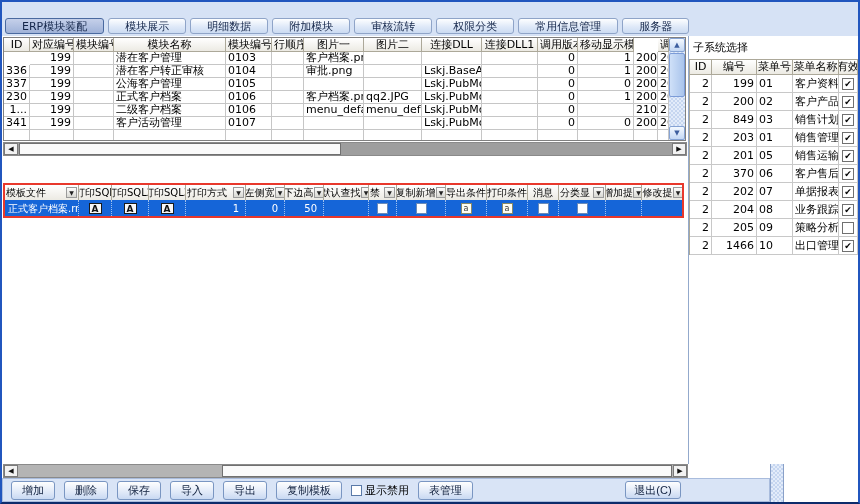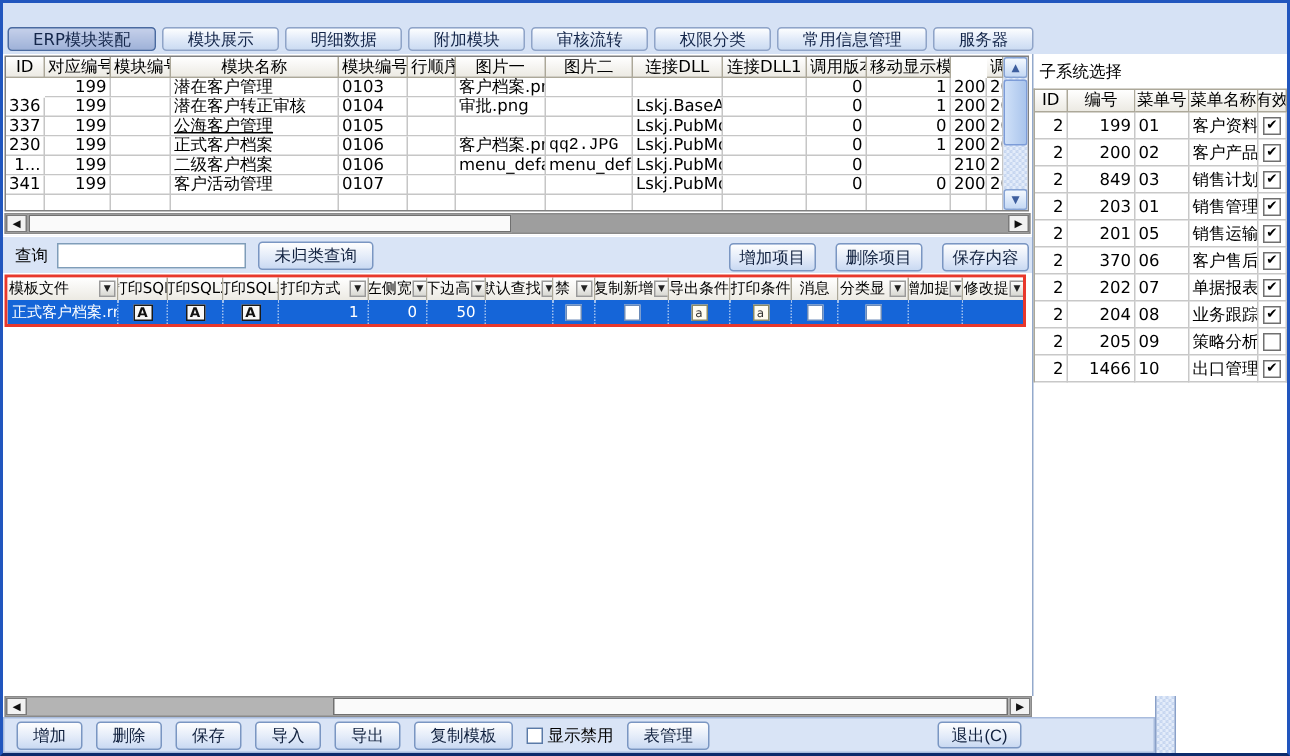"公海客户管理" div.tg-cell { text-decoration: underline -> none }
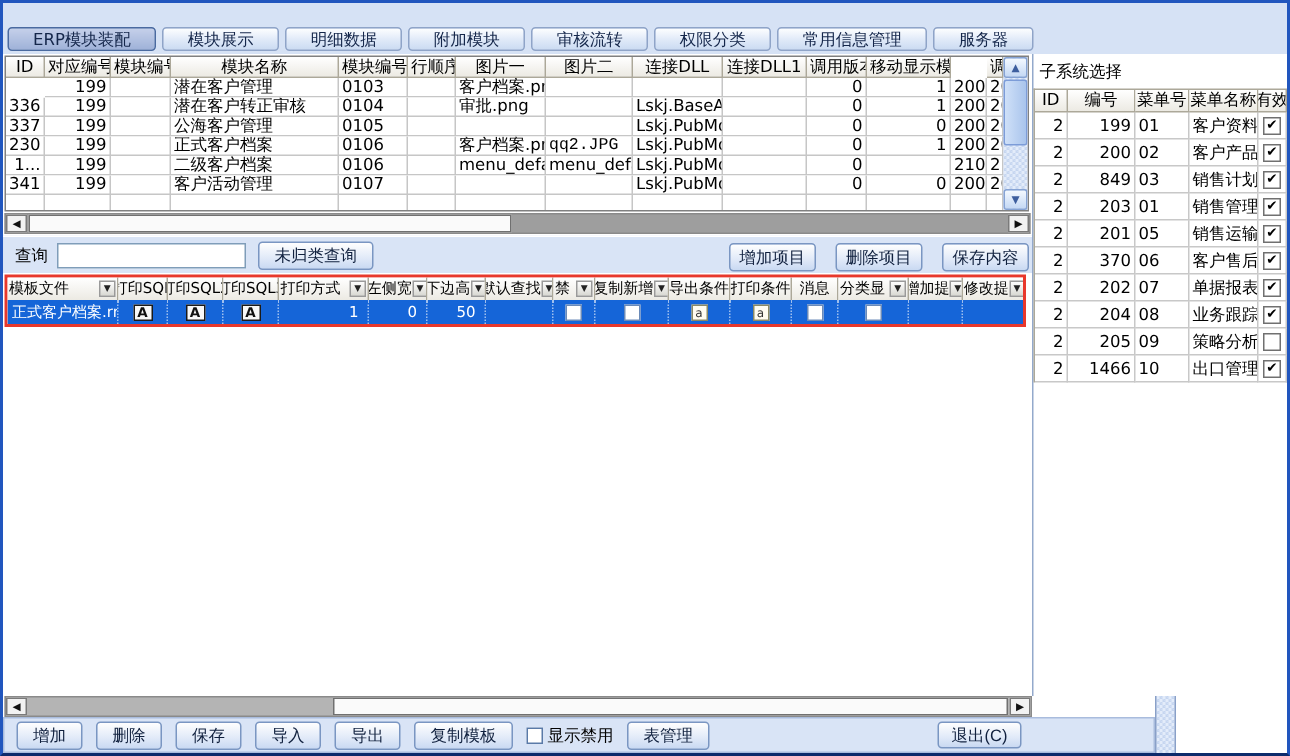"qq2.JPG" div.tg-cell { font-family: Liberation Mono, monospace -> none }
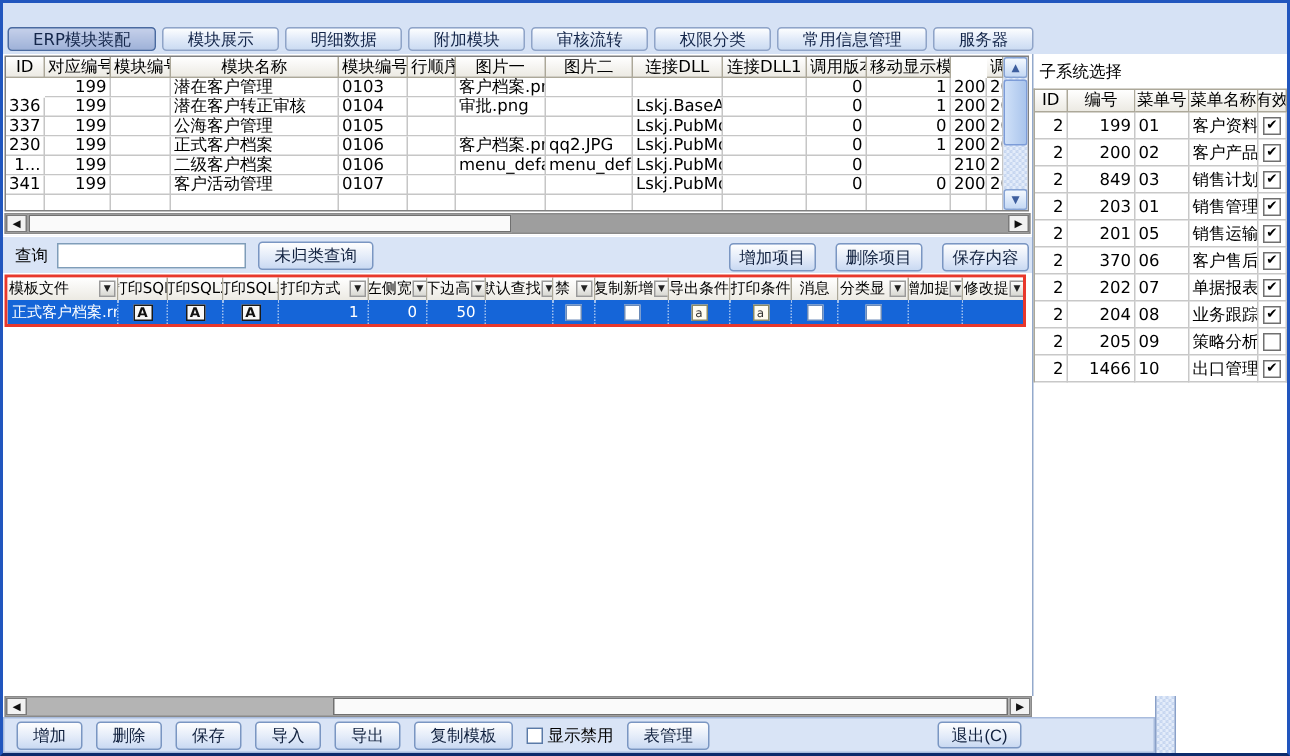"查询" div.query-toolbar { html: <div> <span>查询</span> <input> <button>未归类查询</button> <span></span> <span> <button>增加项目</button> <button>删除项目</button> <button>保存内容</button> </span> </div> -> none }
